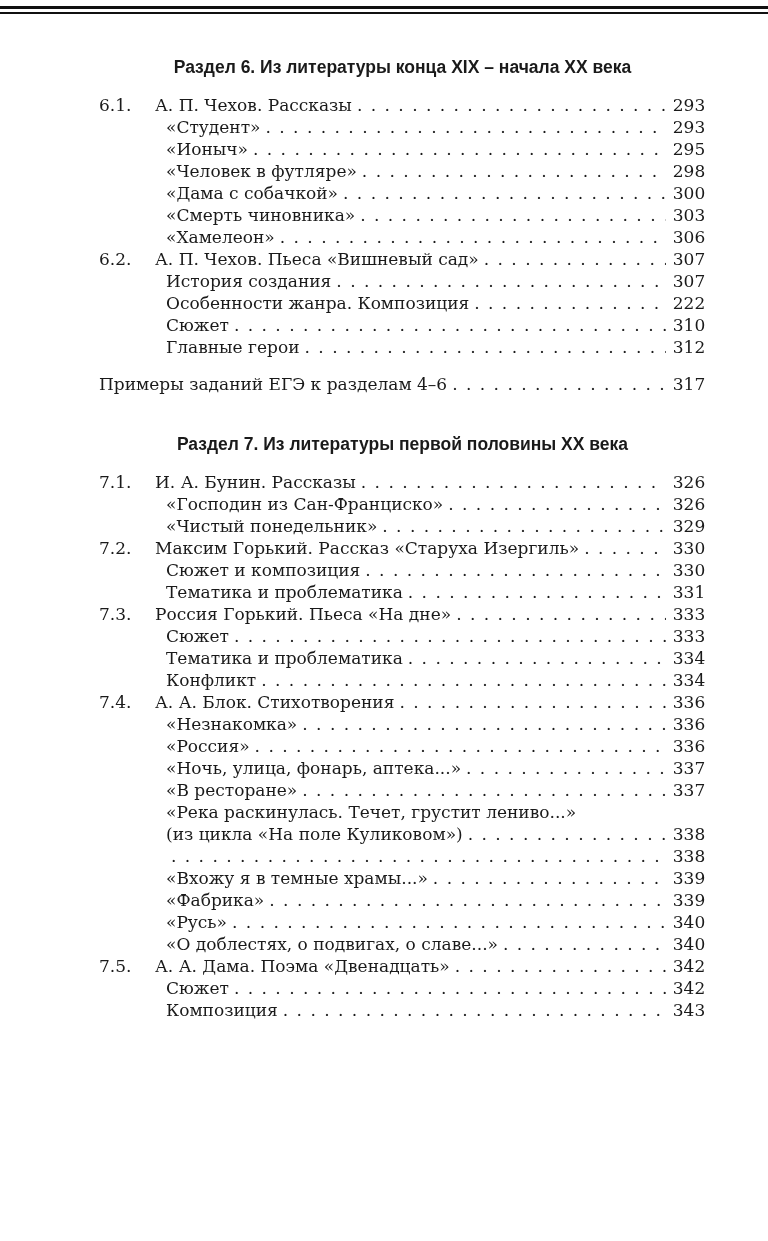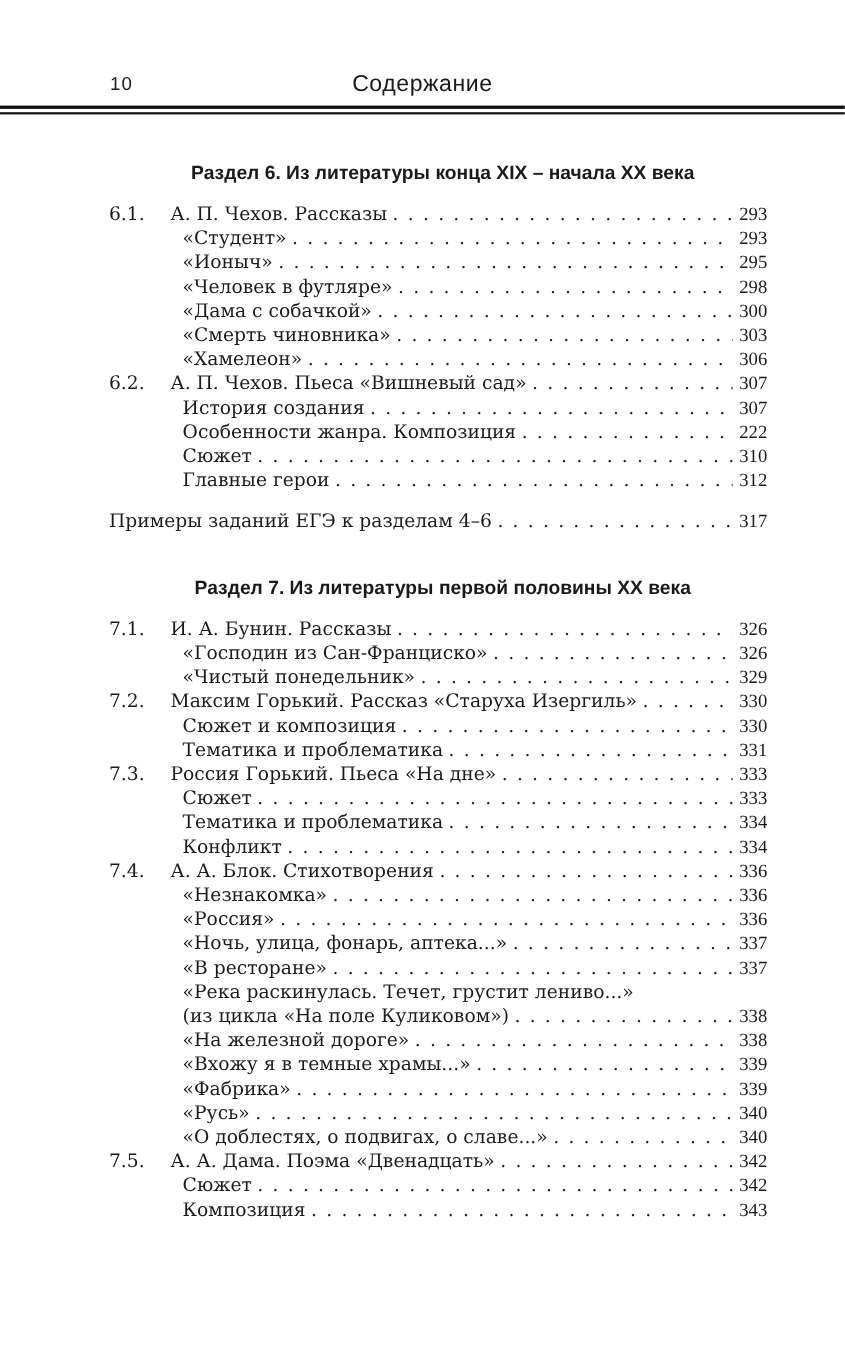"10" div.running-head { html: <div> <span>10</span> <span>Содержание</span> </div> -> none }
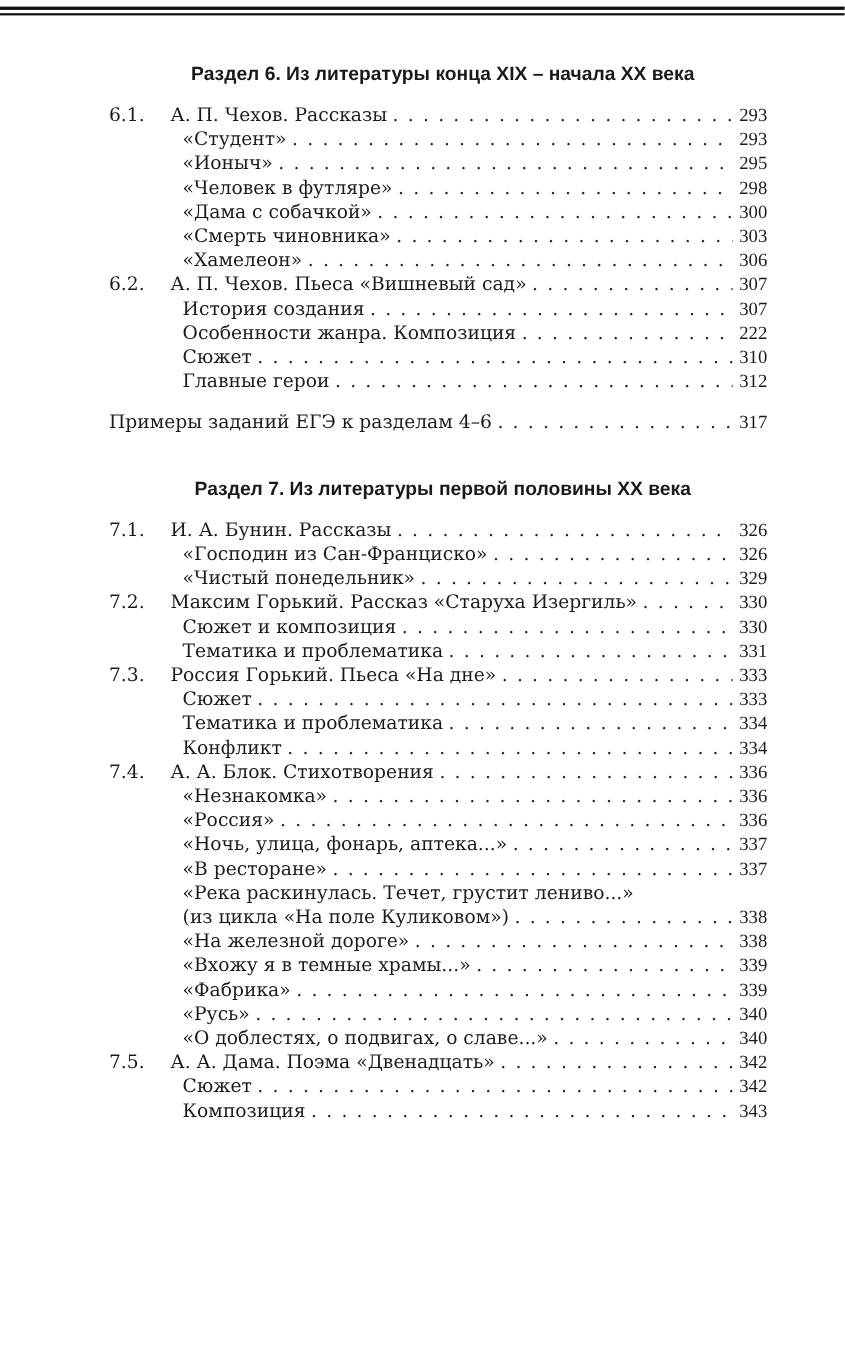"293" .pageno { font-family: Liberation Serif, serif -> none; text-align: left -> center }
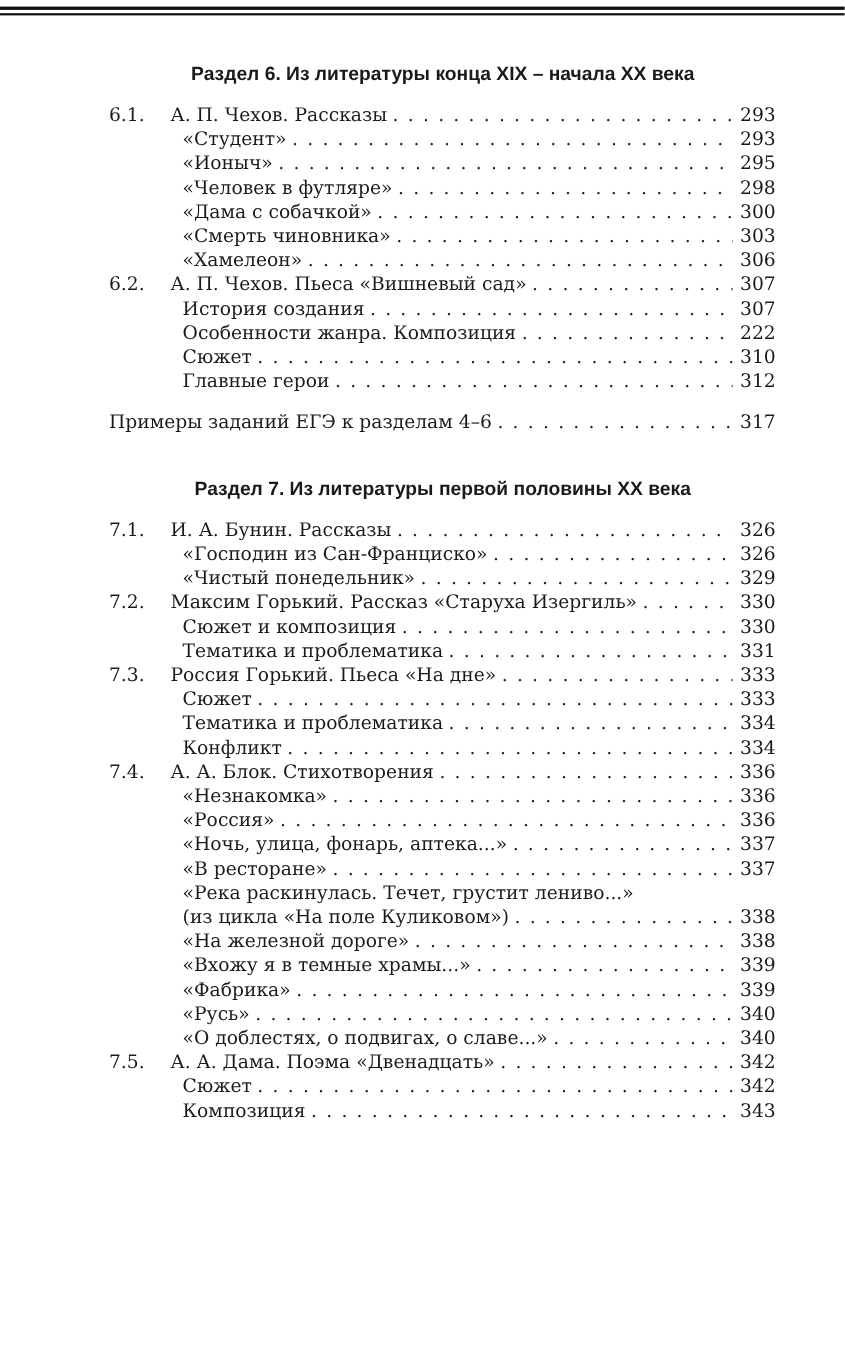"«На железной дороге»" span.title { html: <span>«На железной дороге»</span> -> none }
